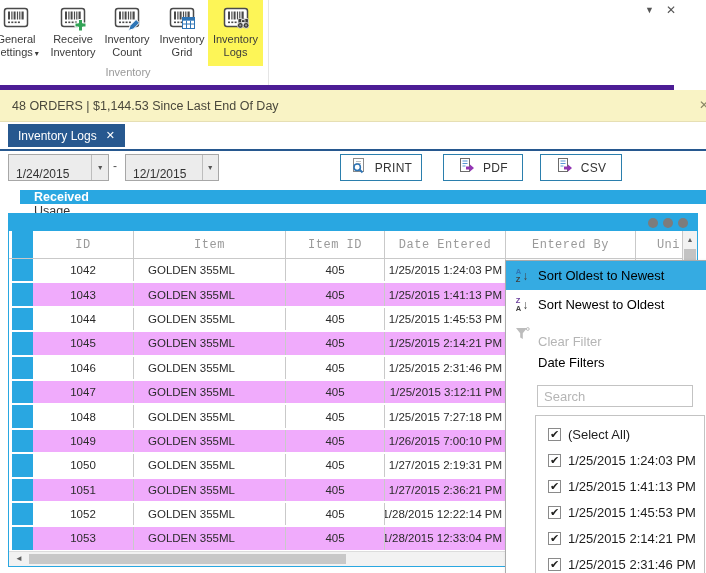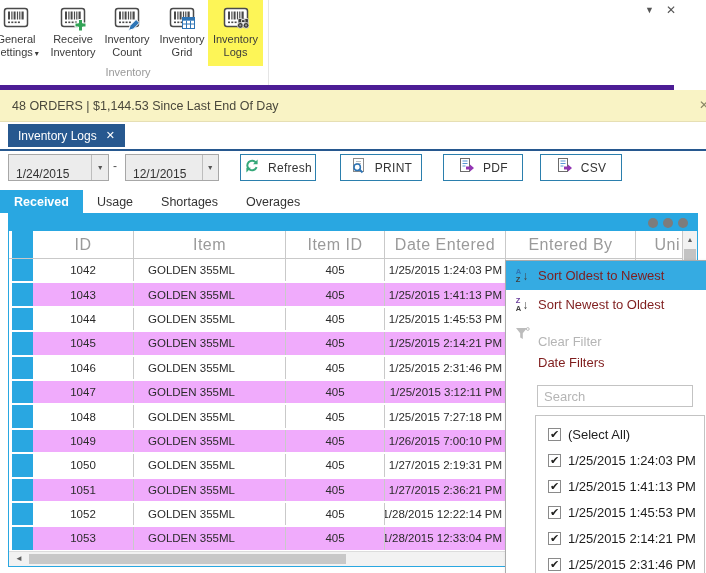"Refresh" div.tbtn { html: <div> <span> <svg> <path></path> <path></path> <path></path> <path></path> </svg> </span> <span>Refresh</span> </div> -> none }
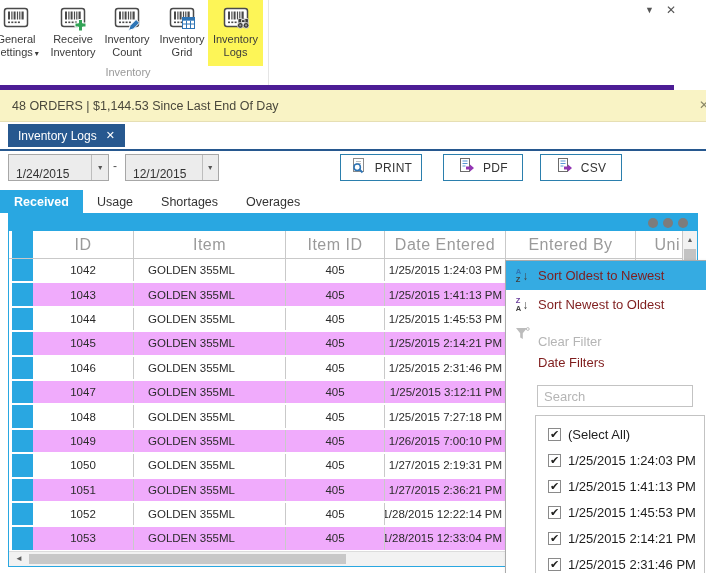"Received" #innertabs { flex-direction: none -> column; padding-left: 0 -> 20px }
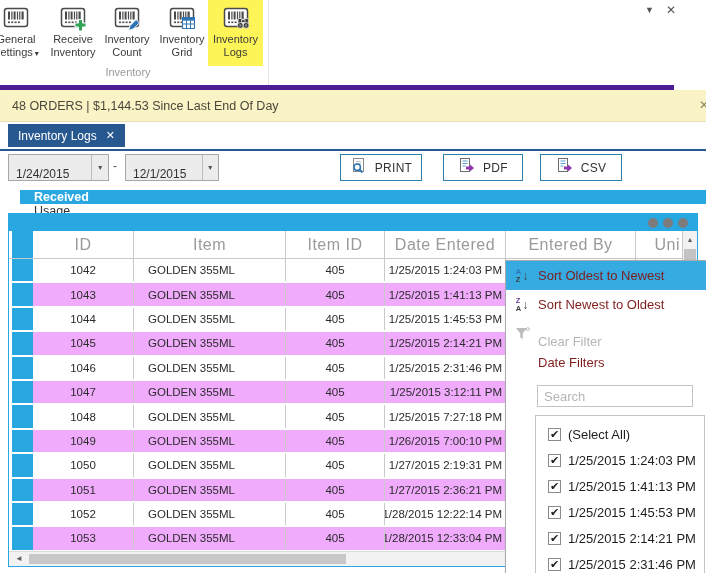"ID" .hcell { font-family: Liberation Sans, sans-serif -> Liberation Mono, monospace; font-size: 16px -> 12px }
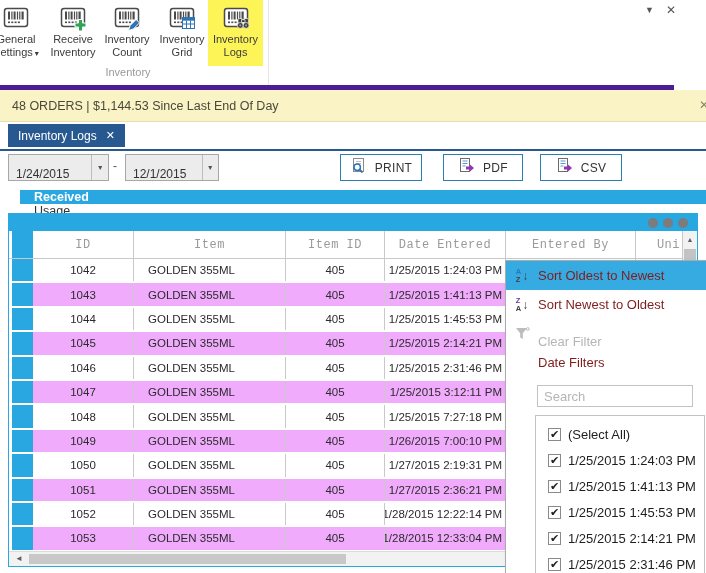"Sort Oldest to Newest" .fitem .flabel { color: #7f1d1d -> #000000 }
